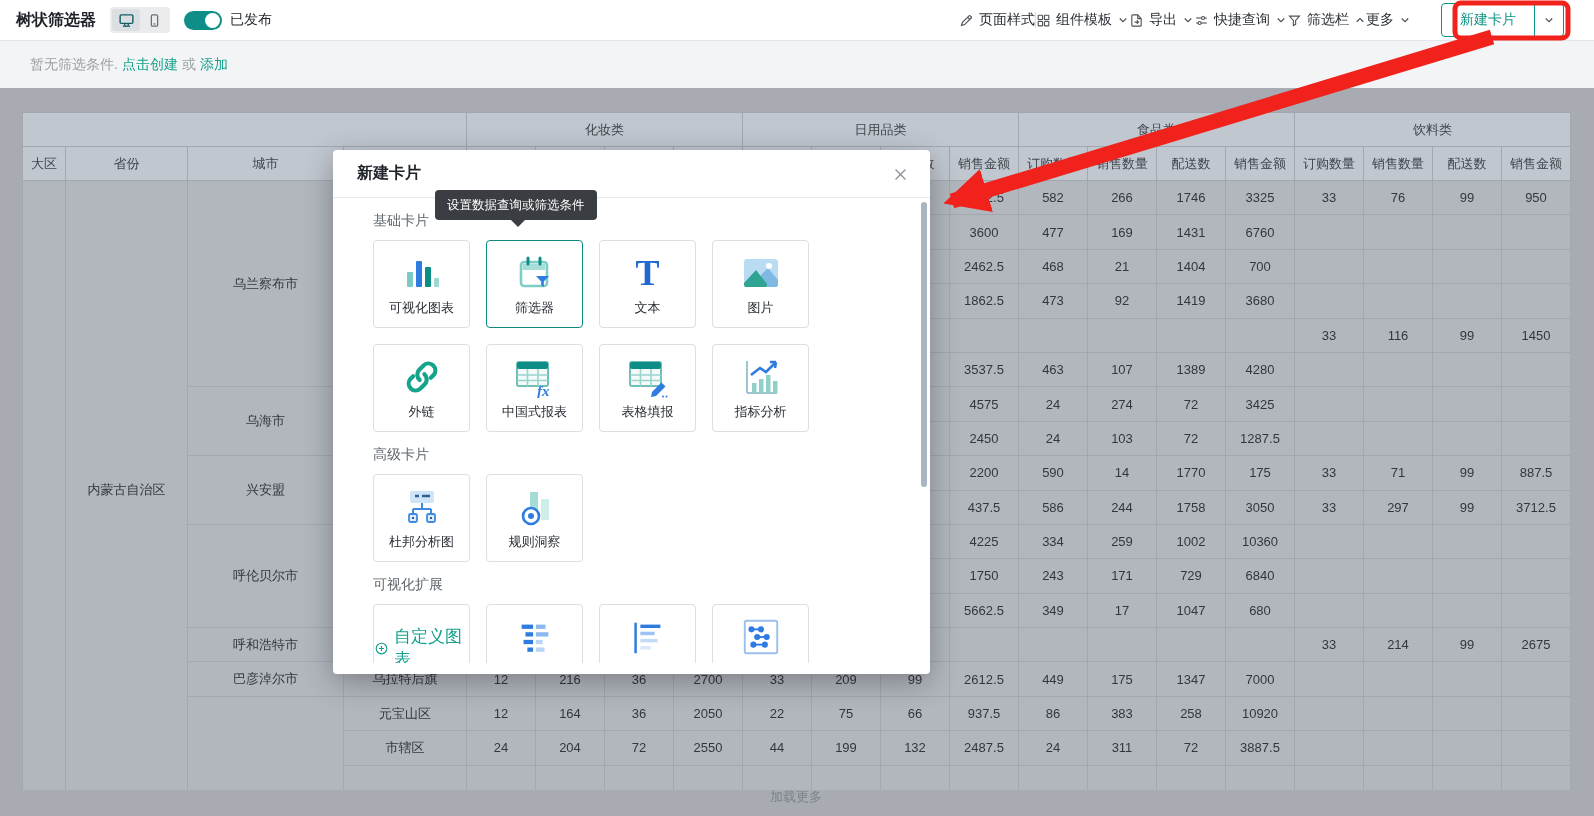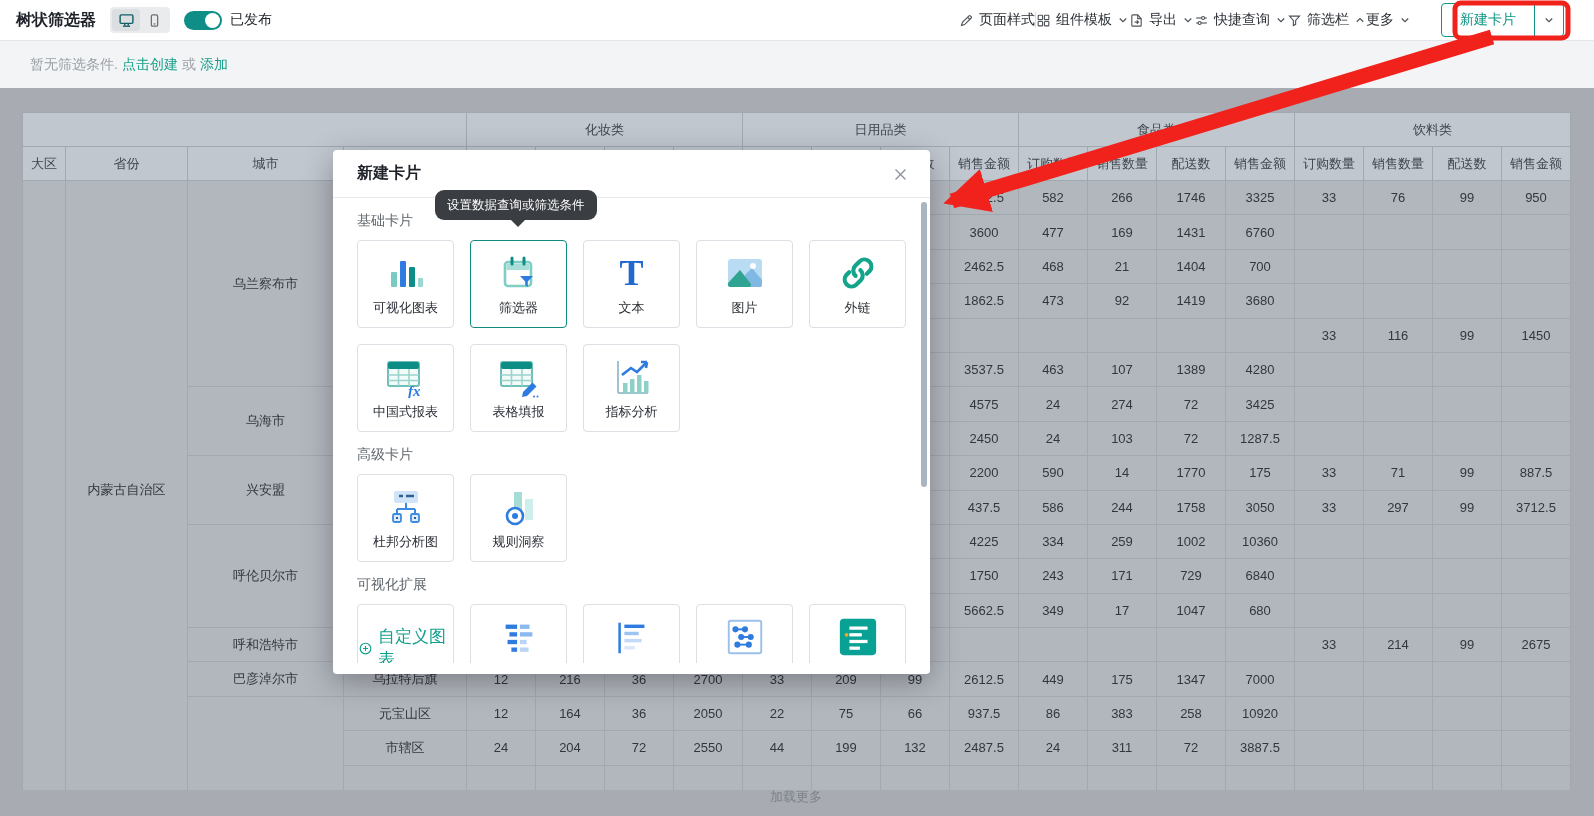"设置数据查询或筛选条件" .tip { border-radius: 9px -> 4px }
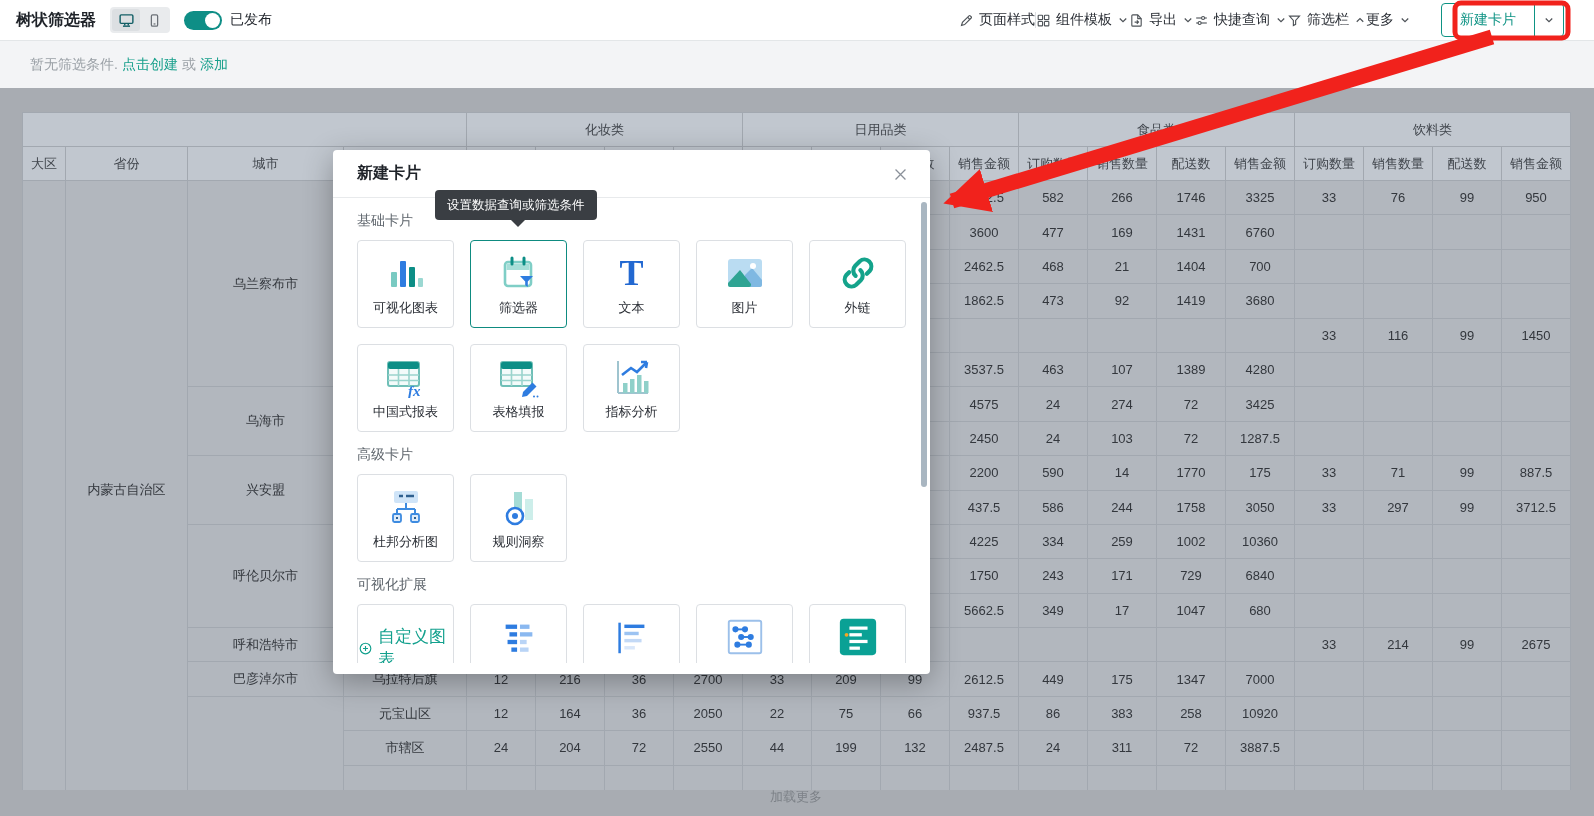"基础卡片" .m-body { padding: 12px 24px 0 -> 12px 40px 0 }
